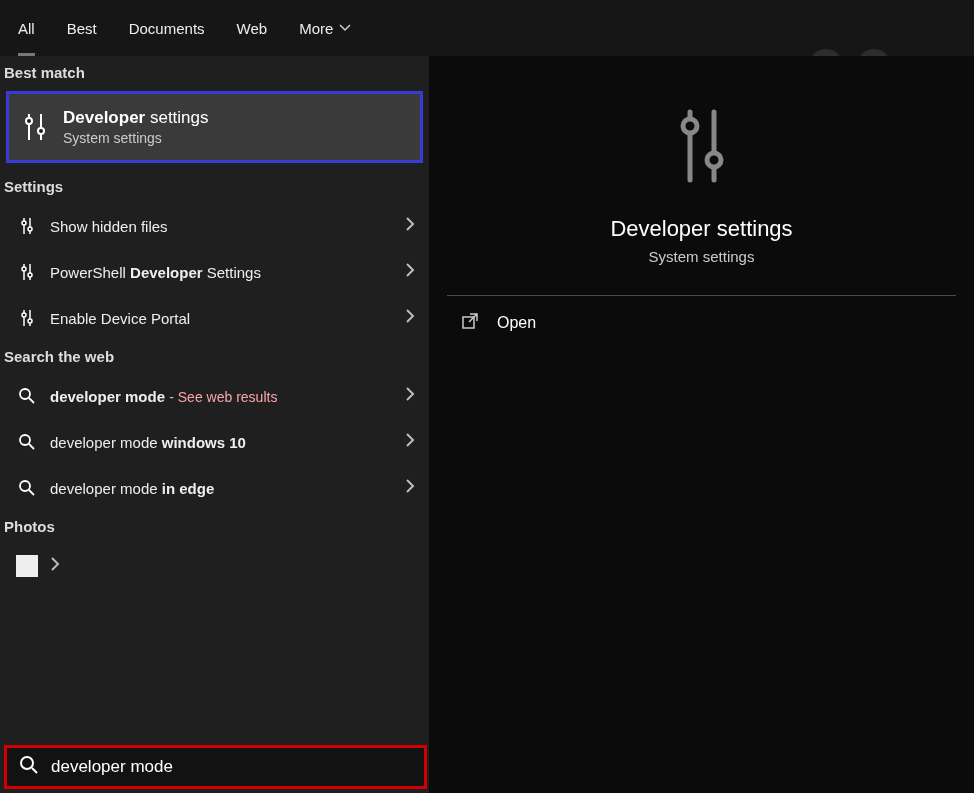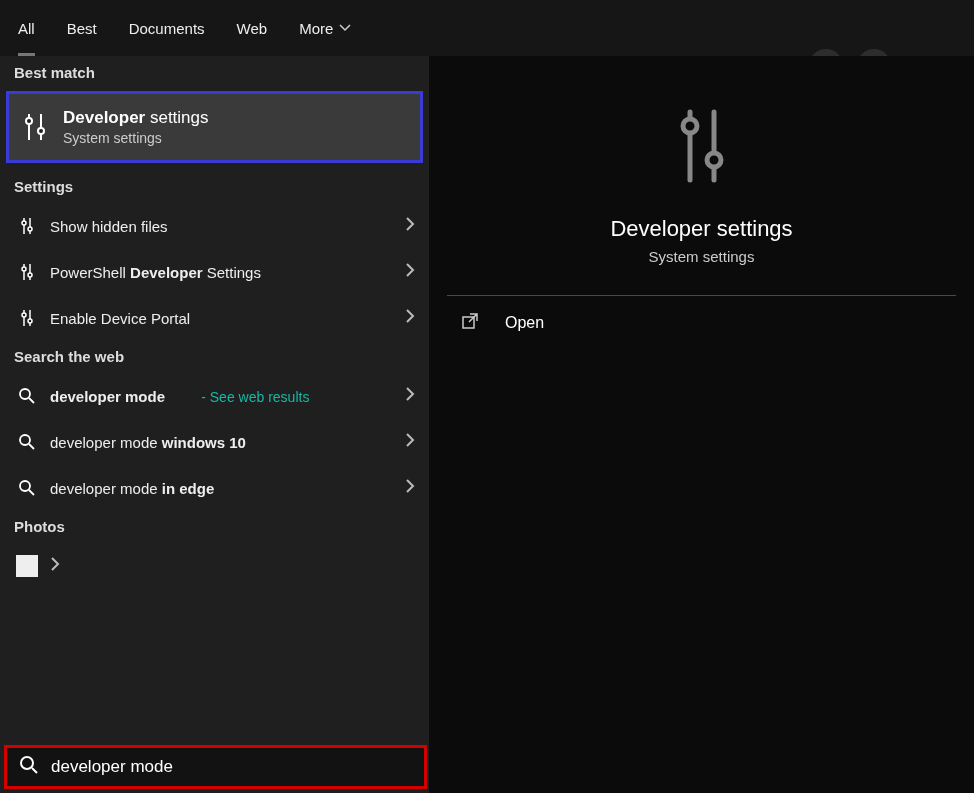"Best match" .section-header { padding: 7px 14px 8px -> 7px 4px 8px }
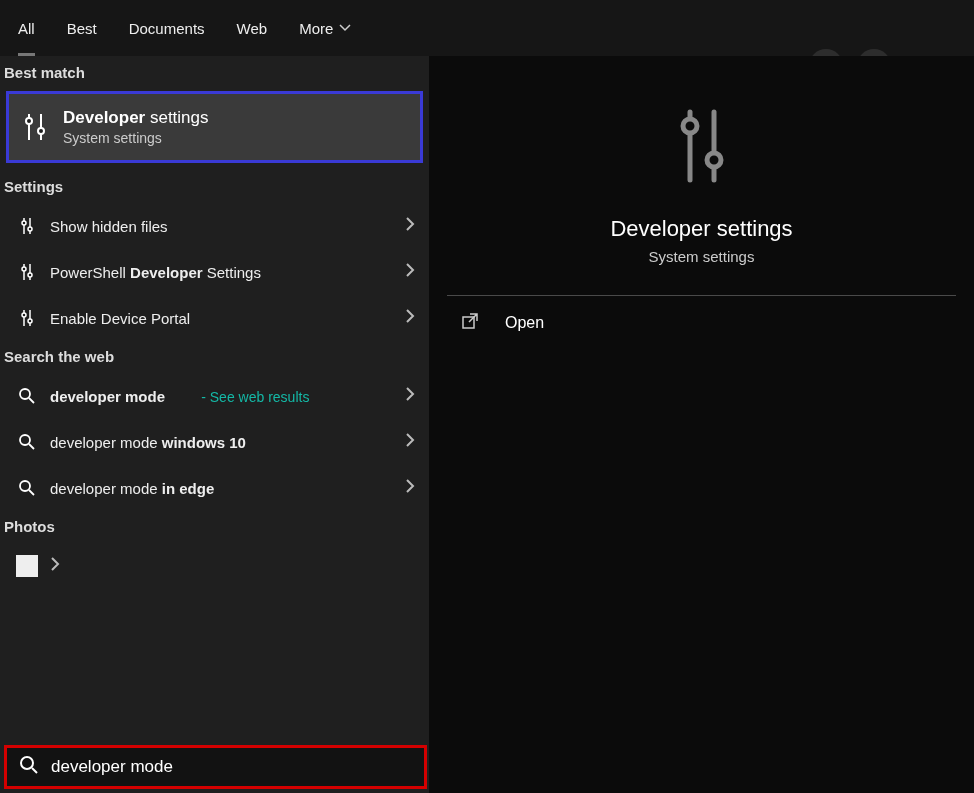"Open" .rp-action { gap: 26px -> 18px }
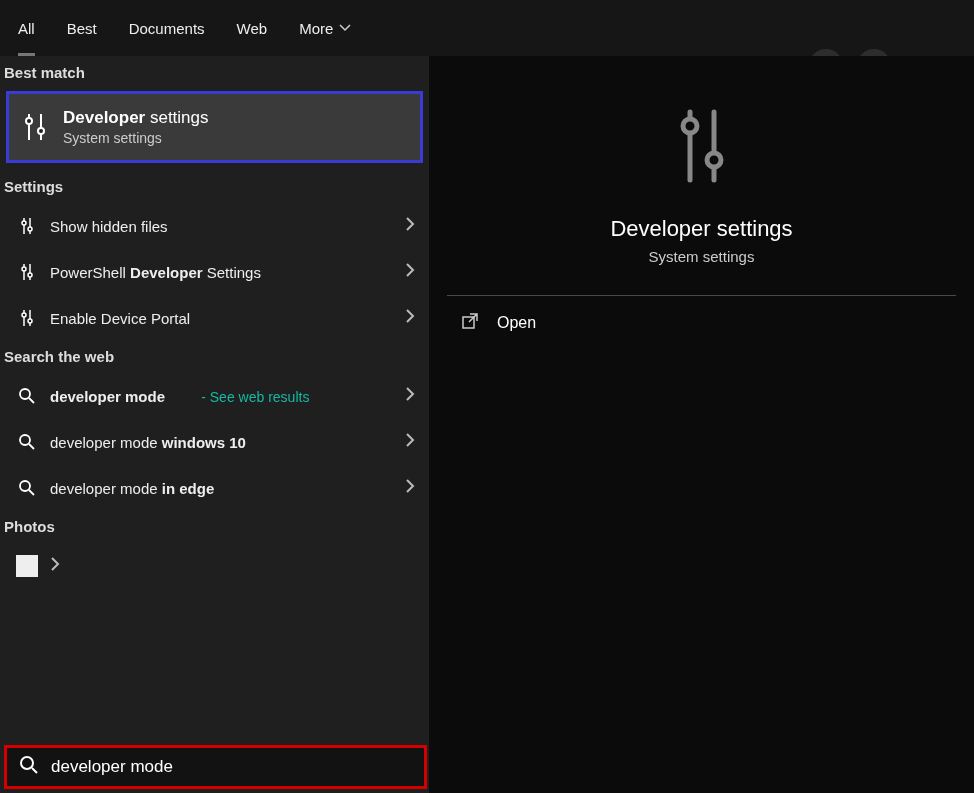"- See web results" .row .rtext .sub { color: #14b8a6 -> #fca5a5; margin-left: 32px -> none }
